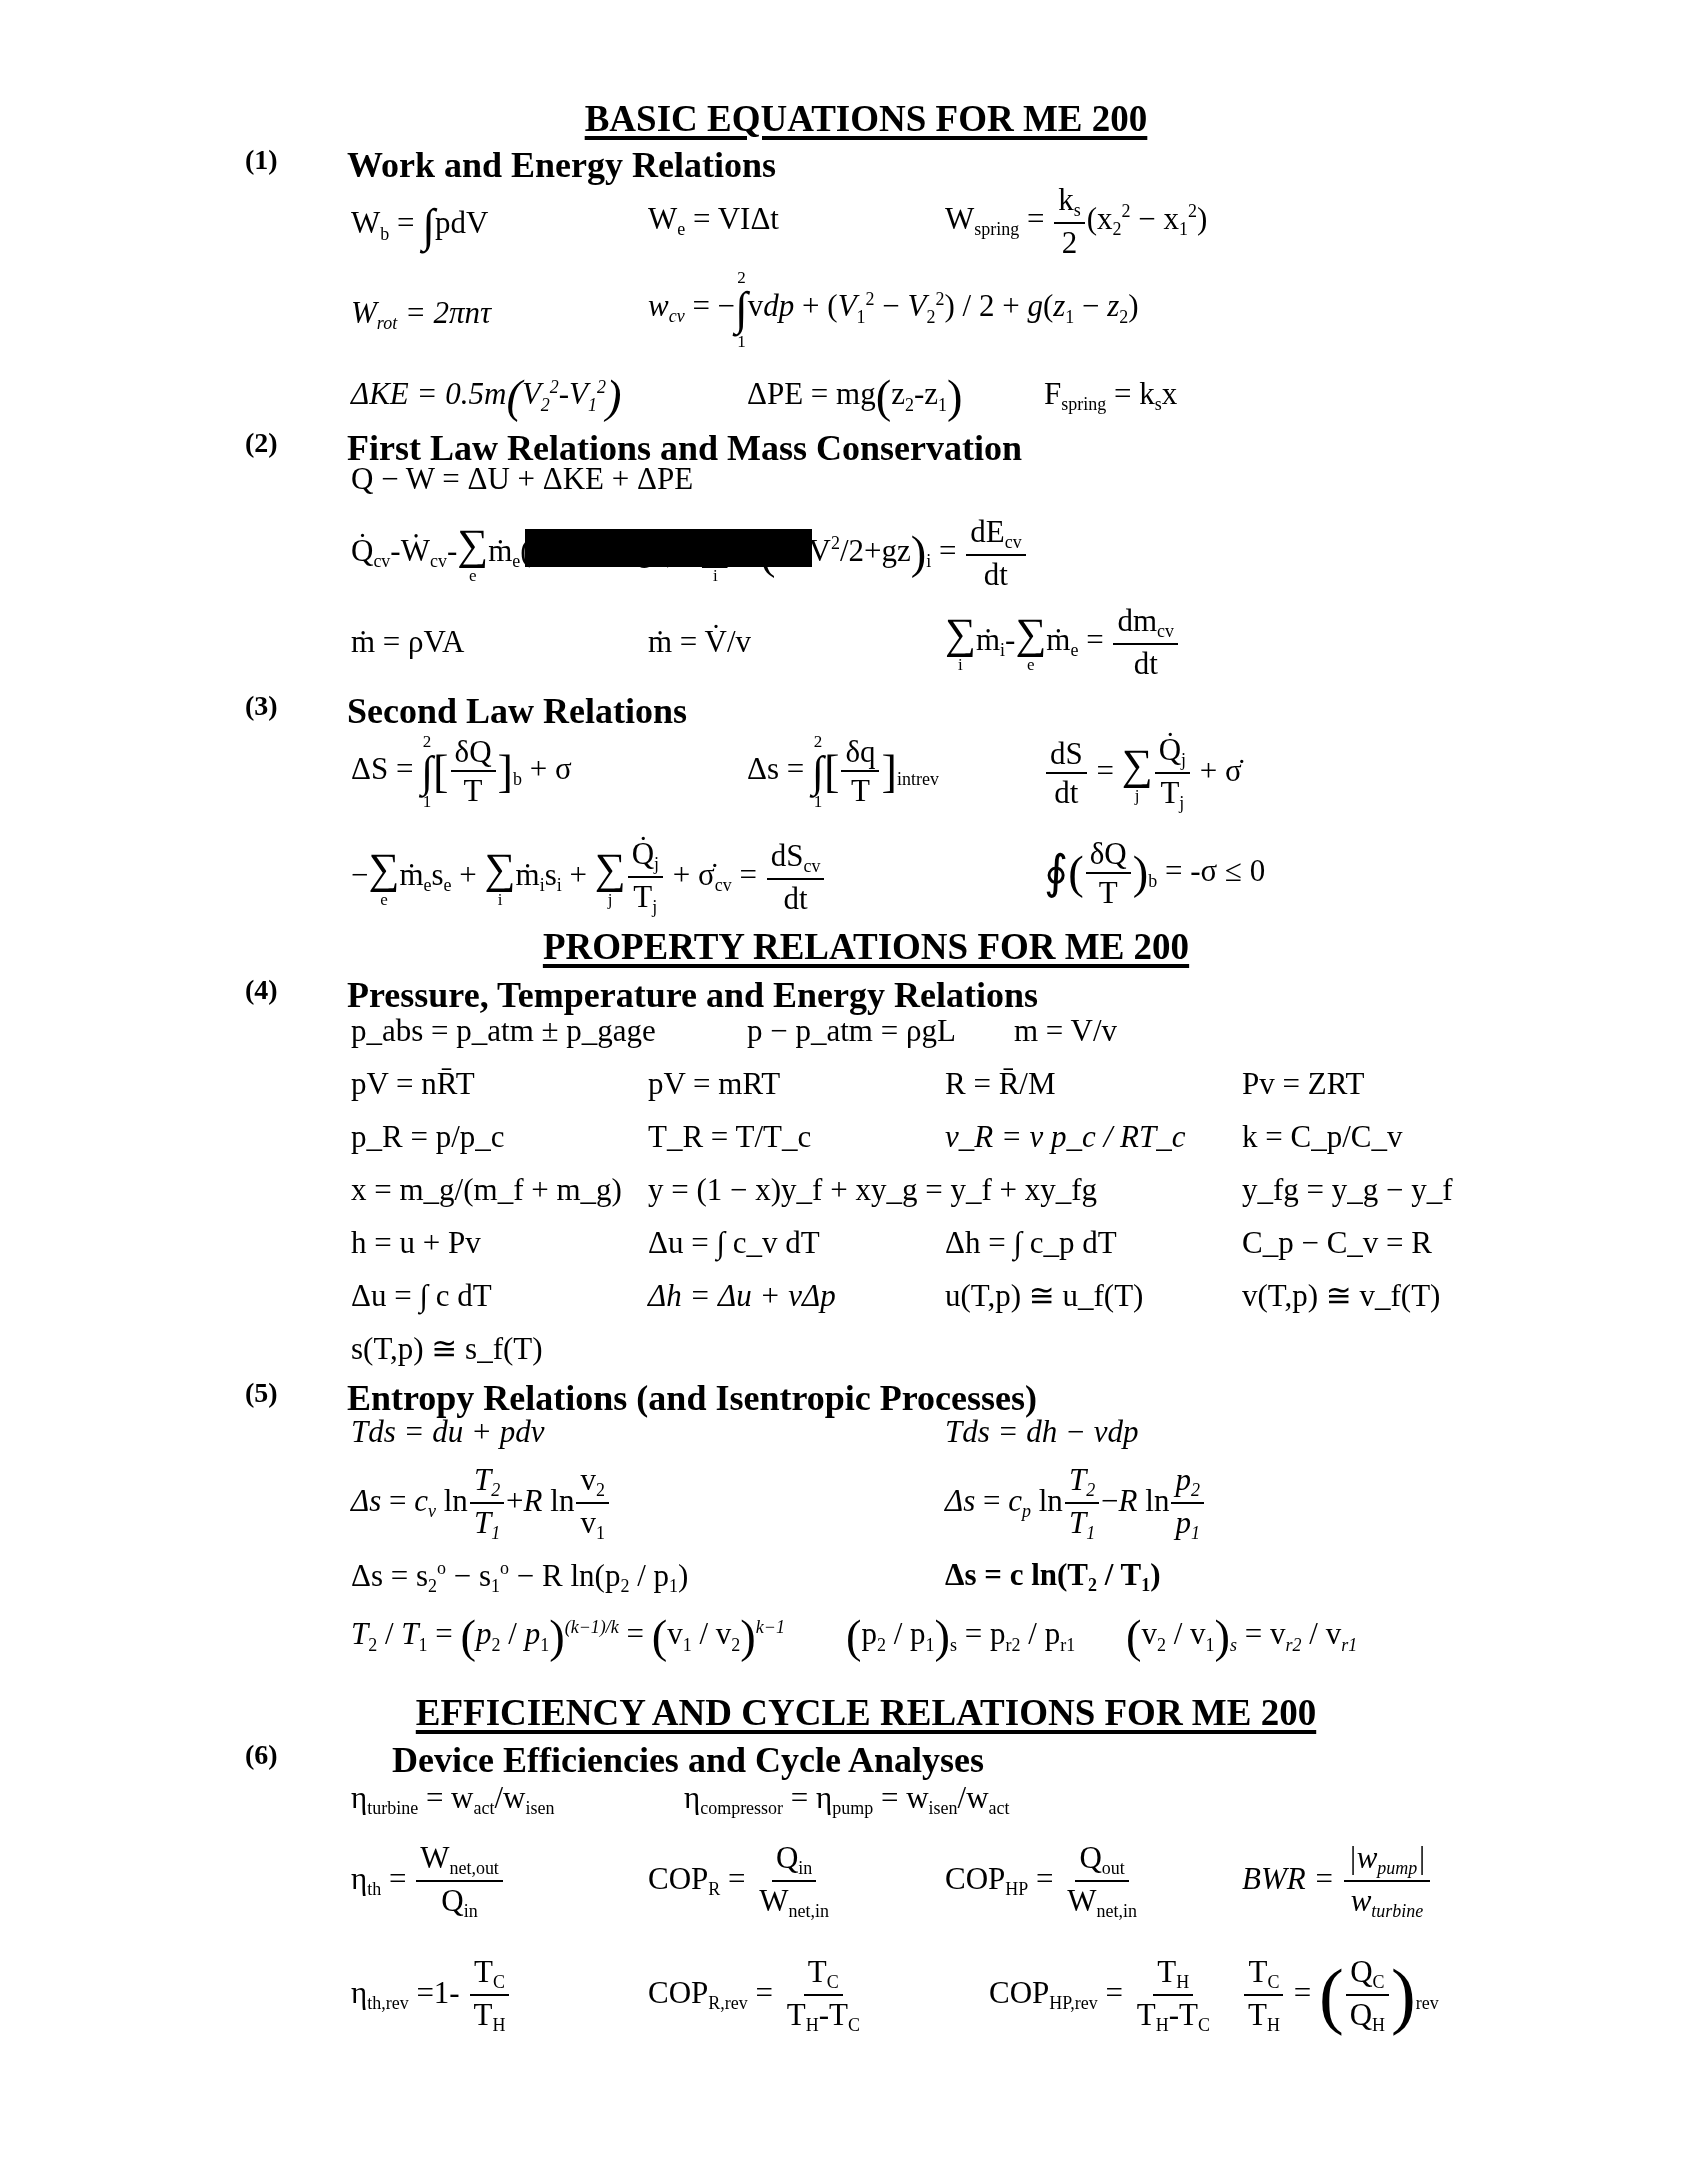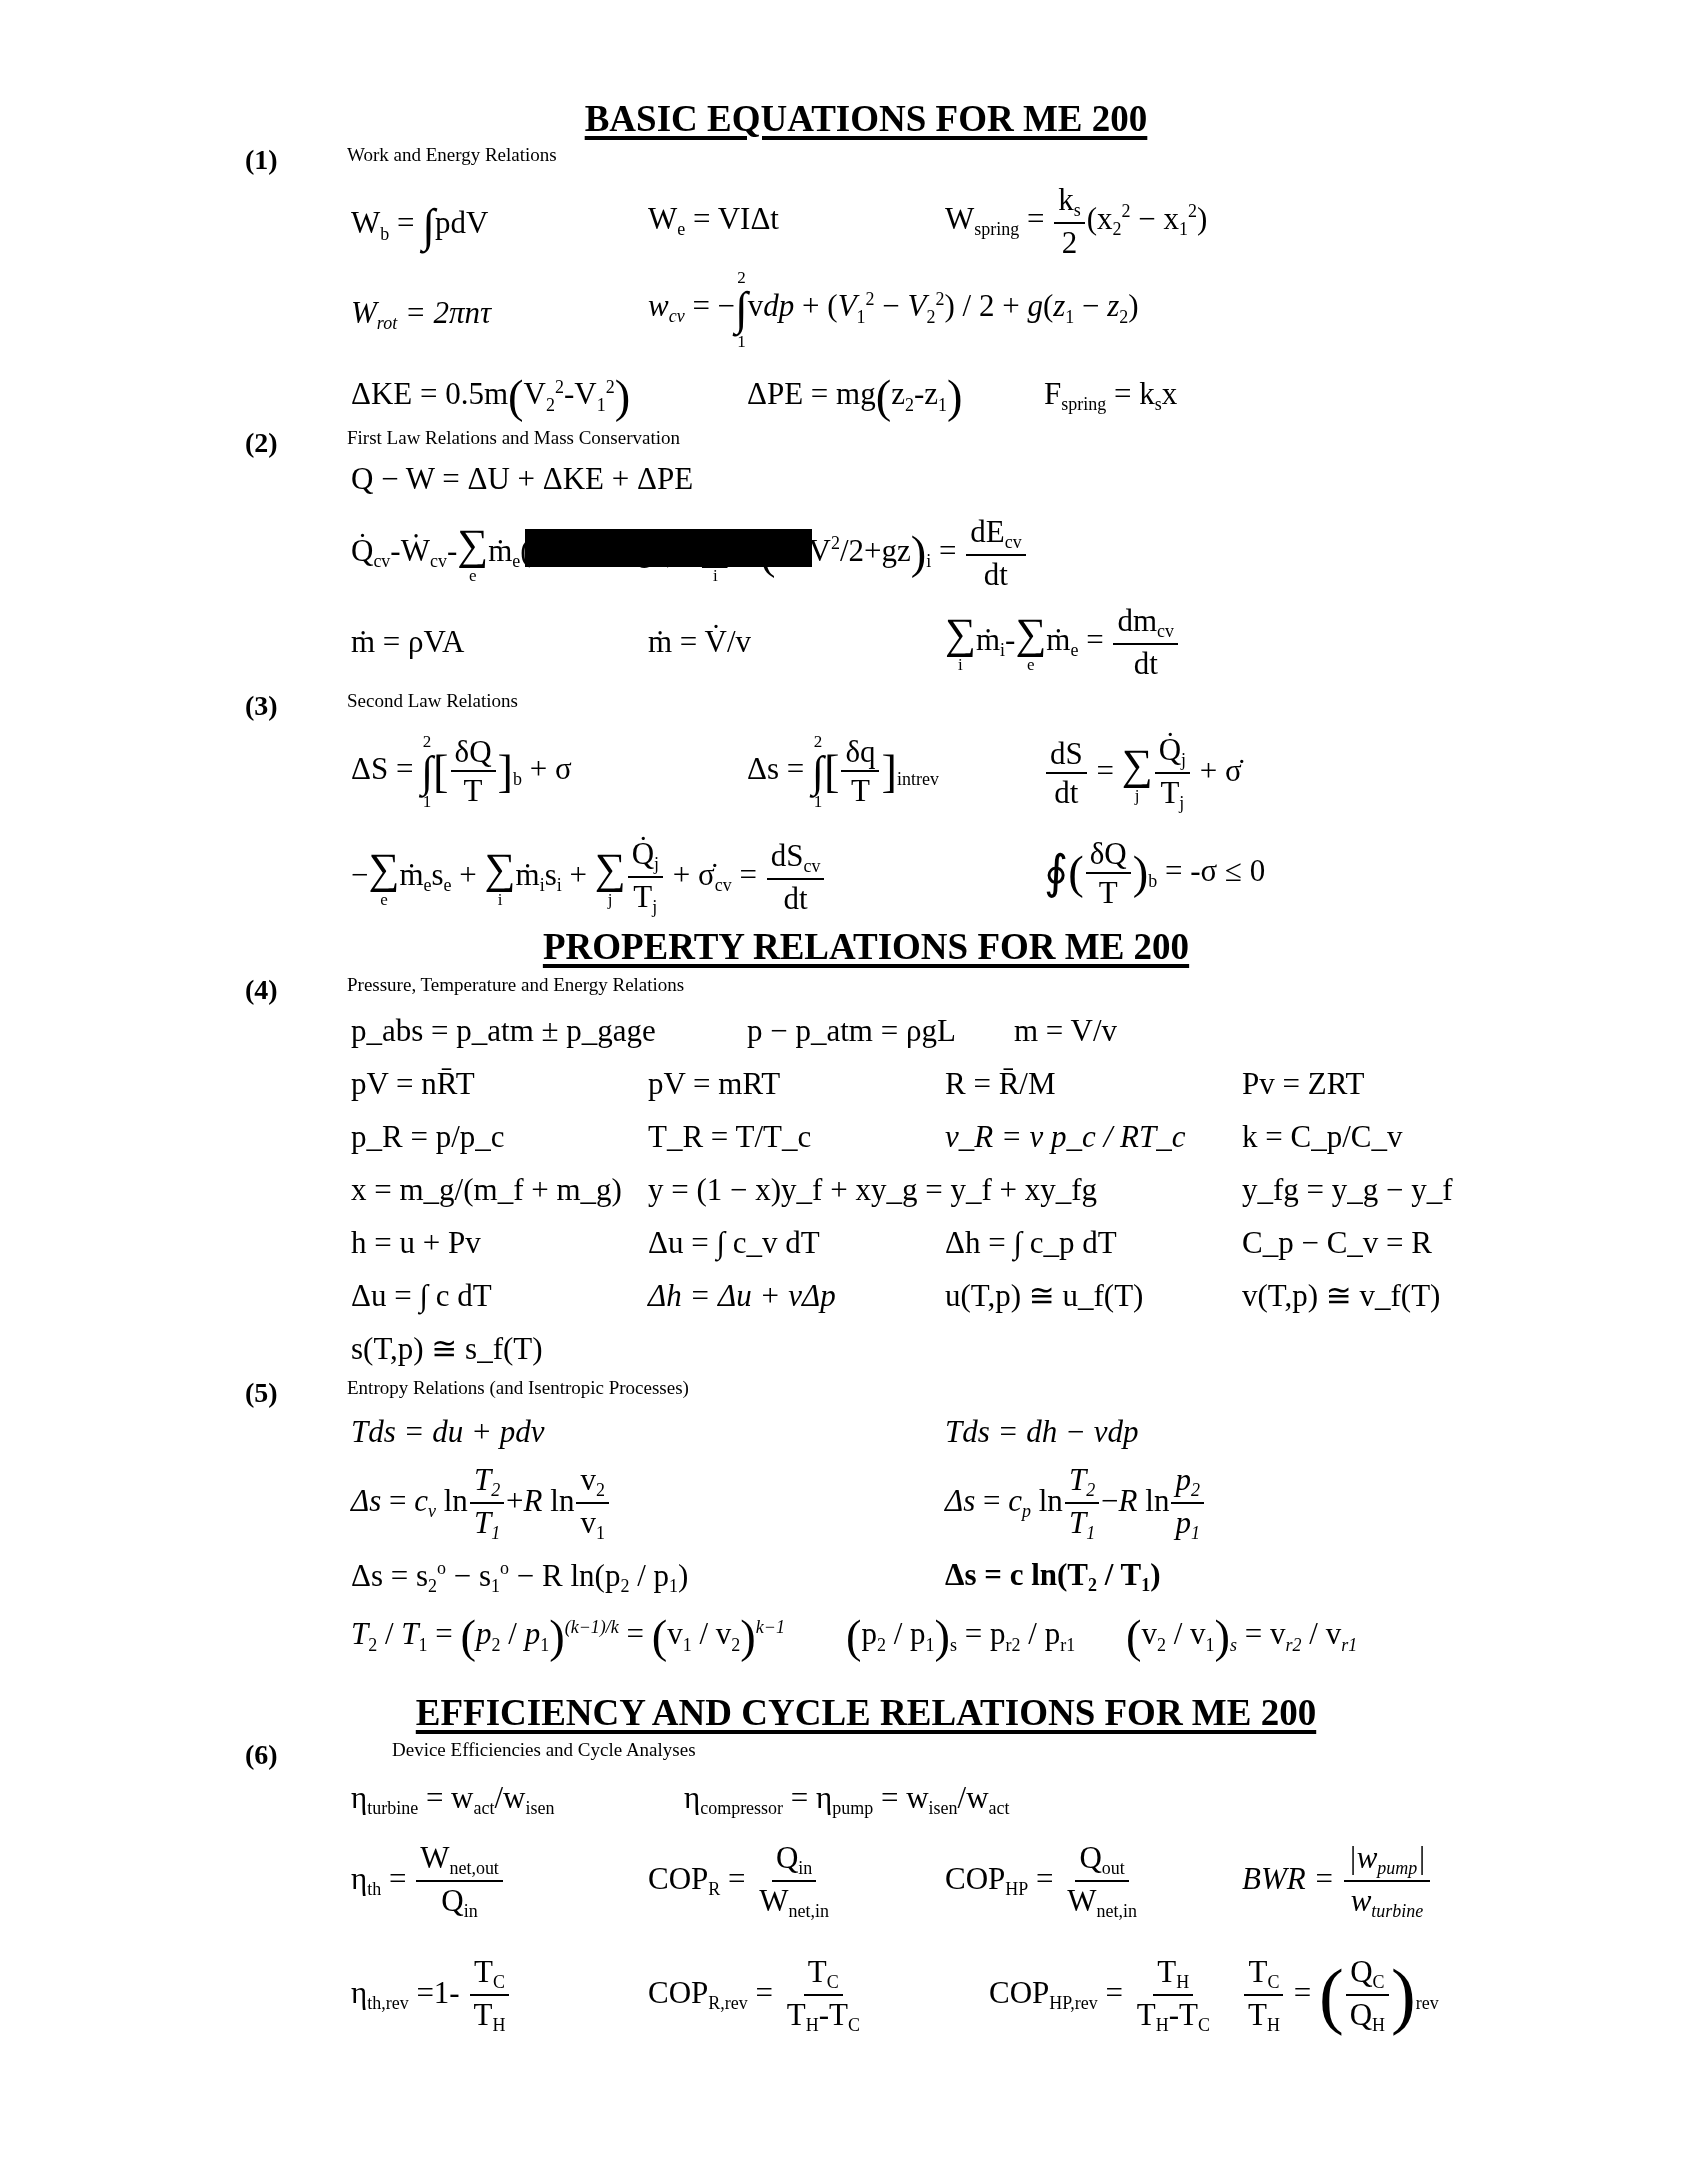"Work and Energy Relations" .sechead { font-size: 19px -> 36px; font-weight: normal -> bold }
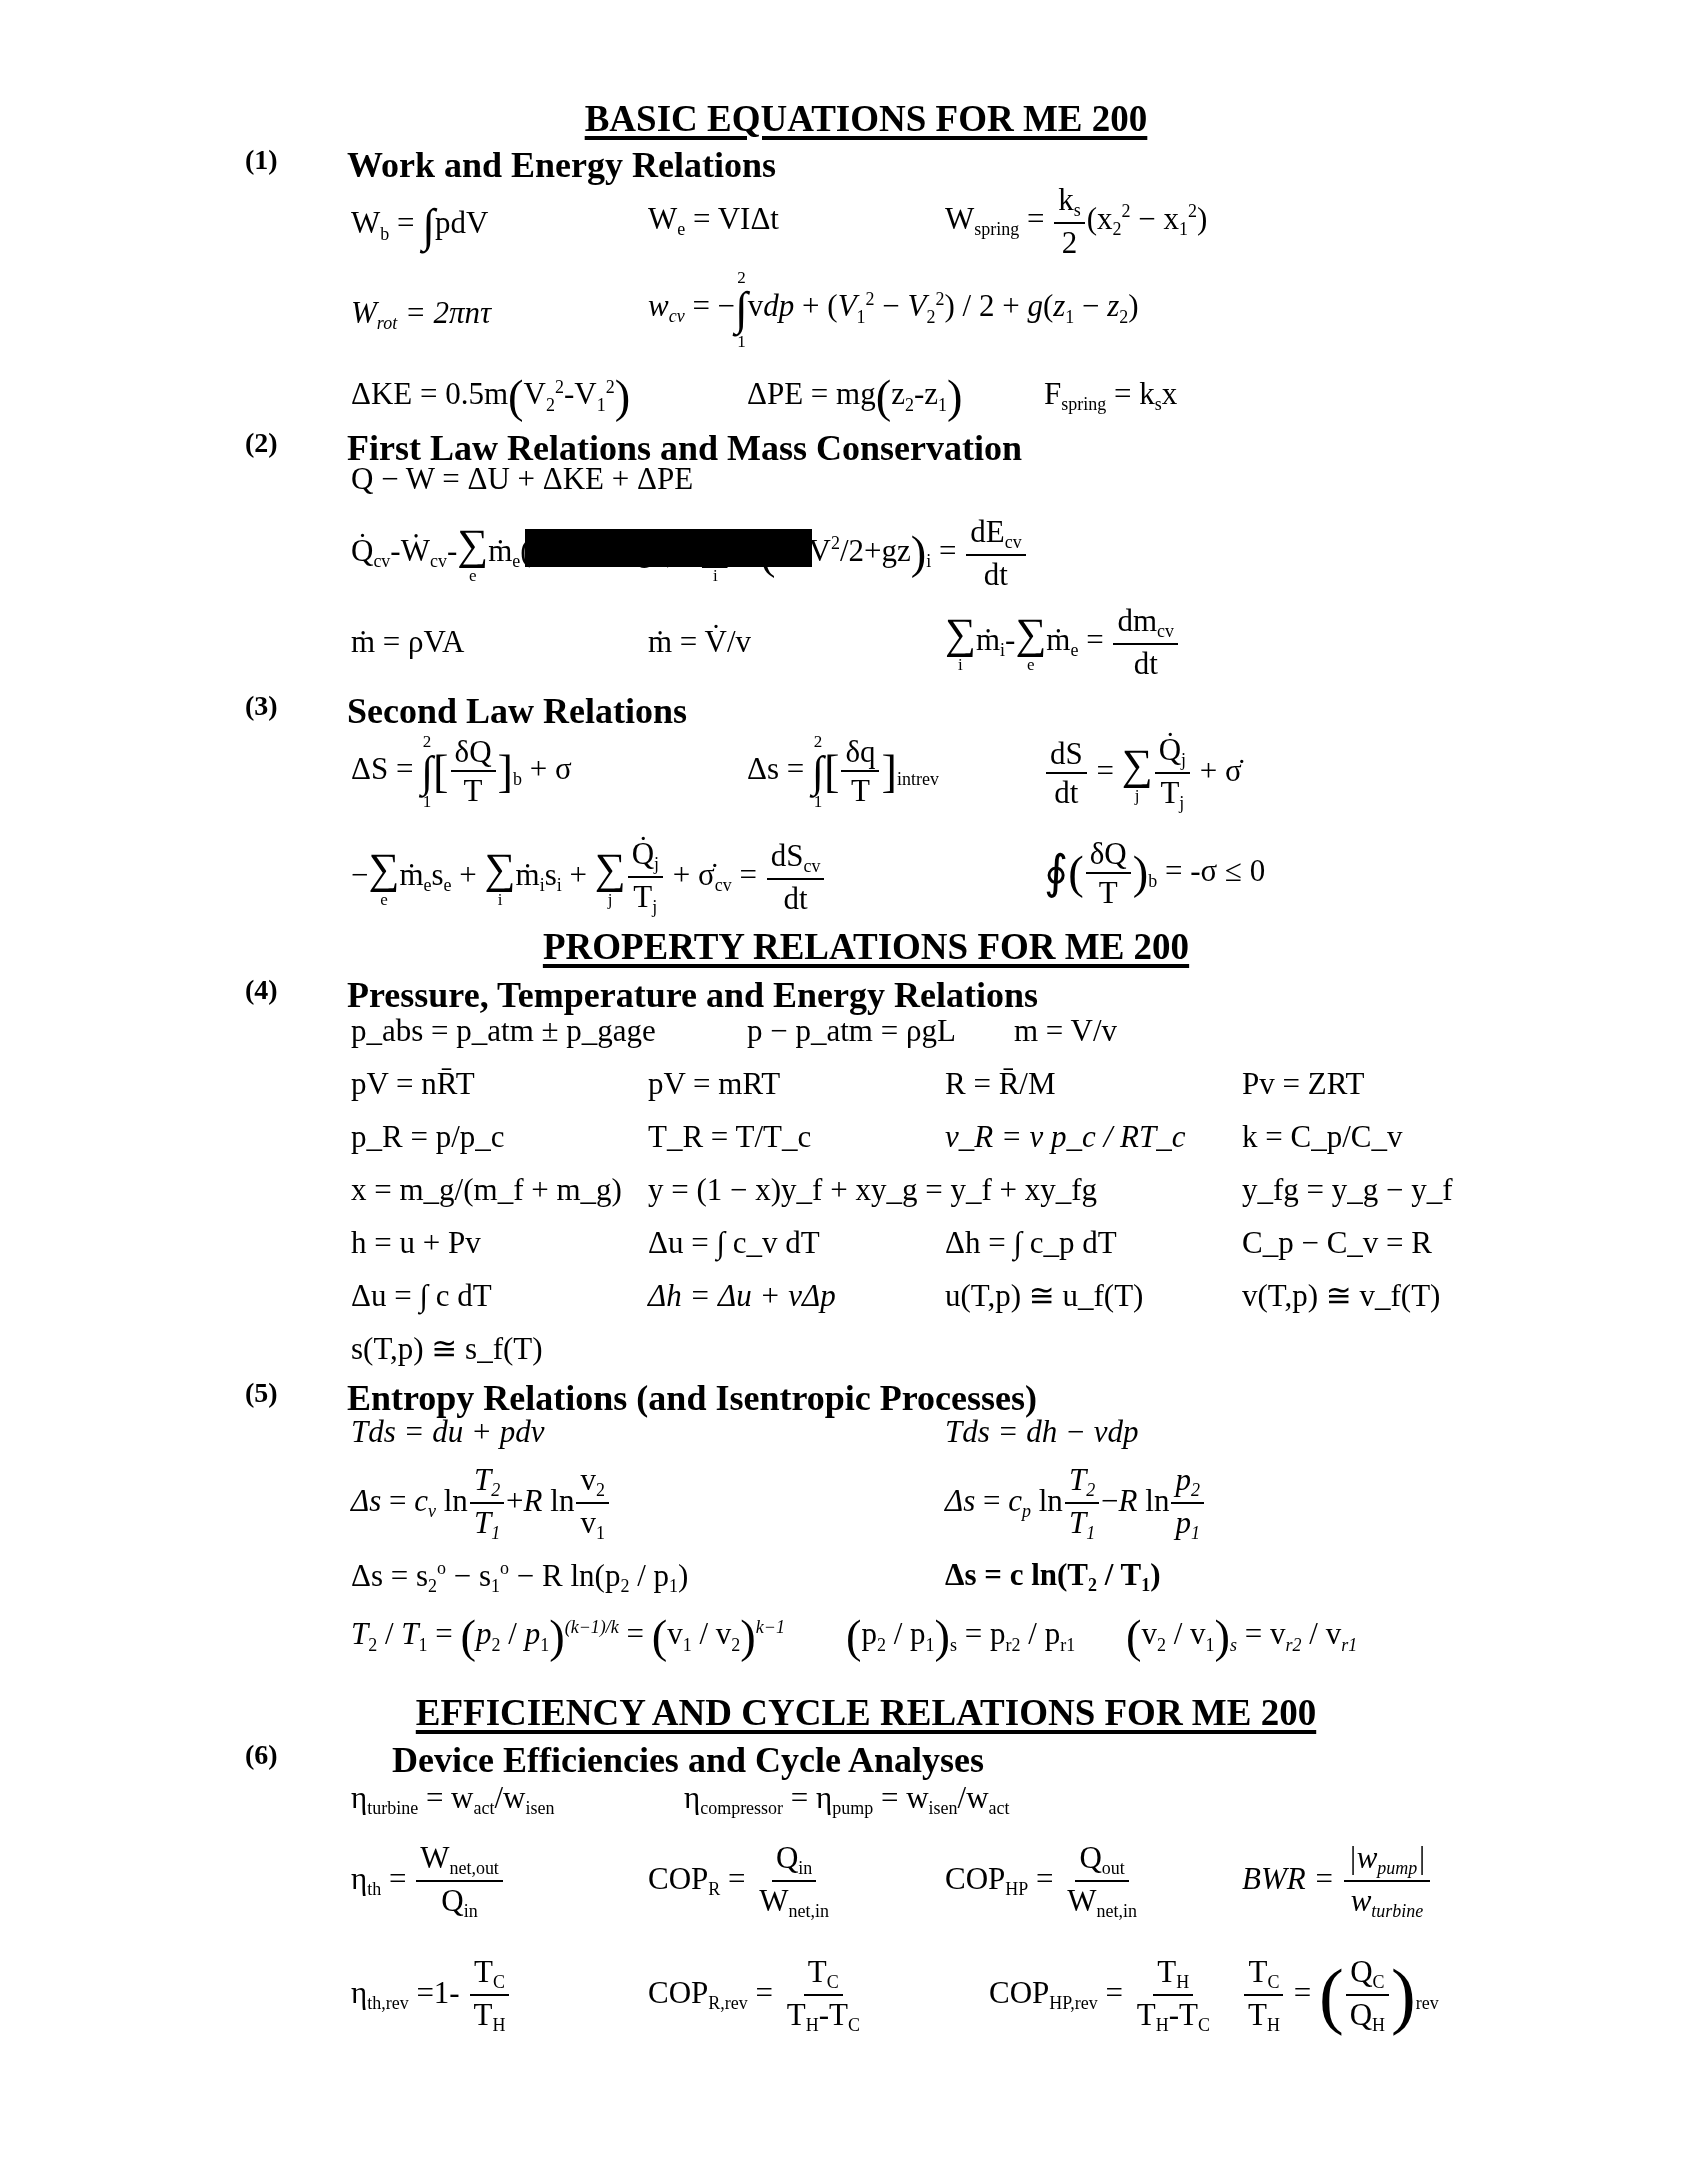"ΔKE = 0.5m(V22-V12)" div.abs { font-style: none -> italic }
